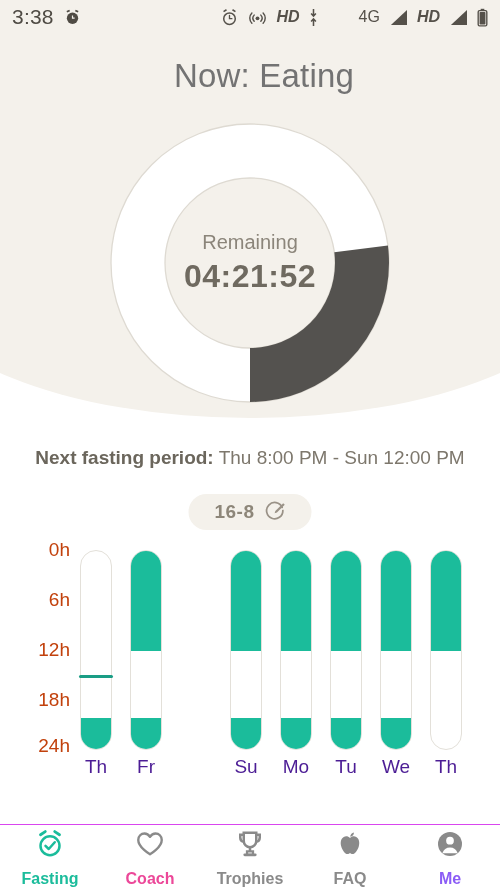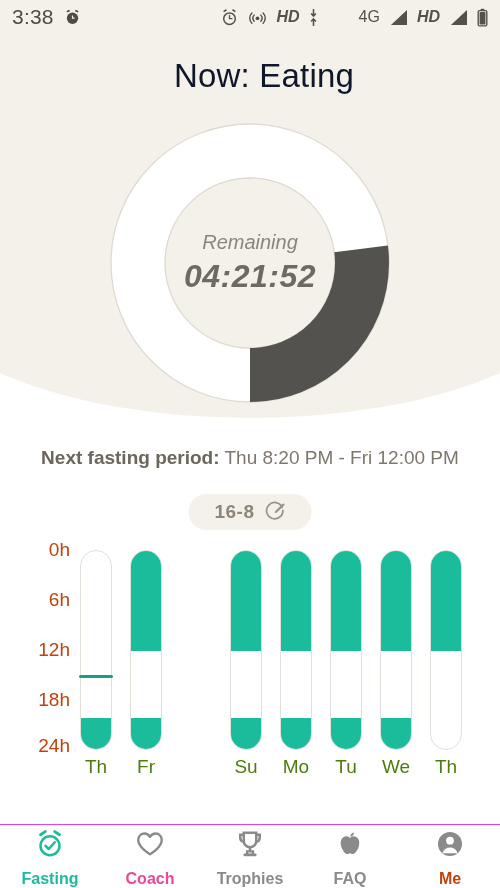"Now: Eating" #pageTitle { color: #0f172a -> #737373 }
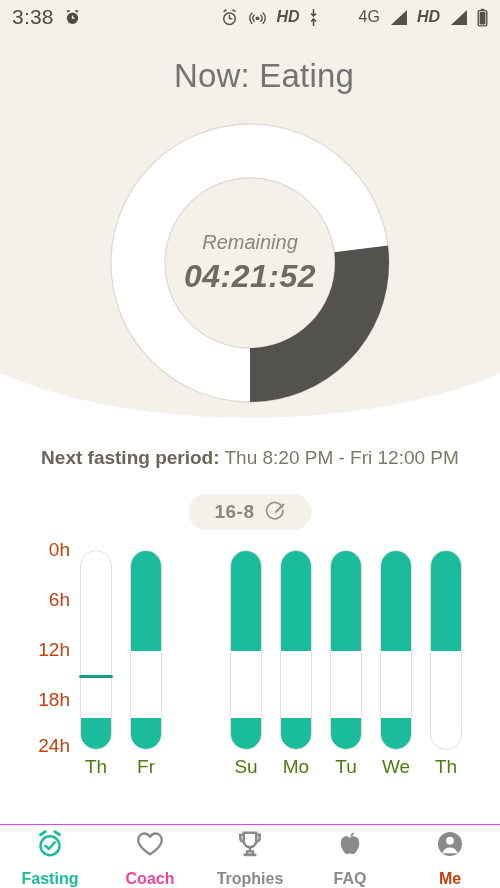"Remaining" .donut-center { font-style: italic -> none }
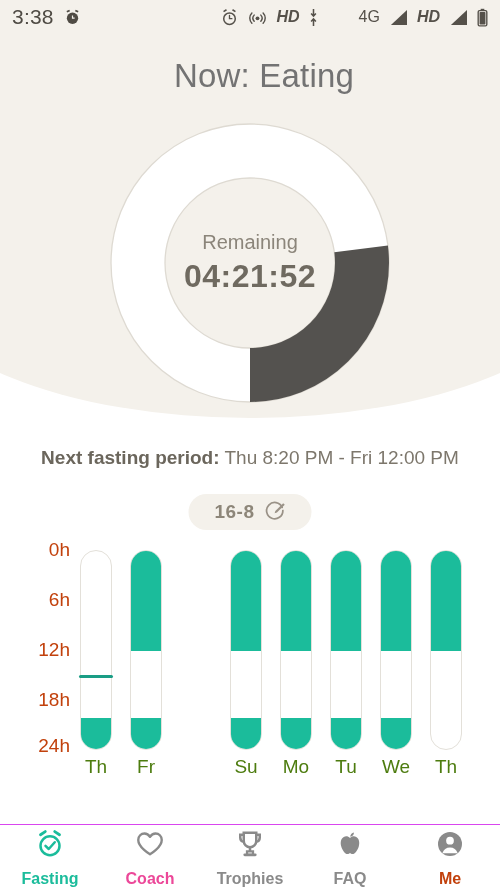"Thu 8:20 PM - Fri" span { text: 8:20 PM - Fri -> 8:00 PM - Sun }
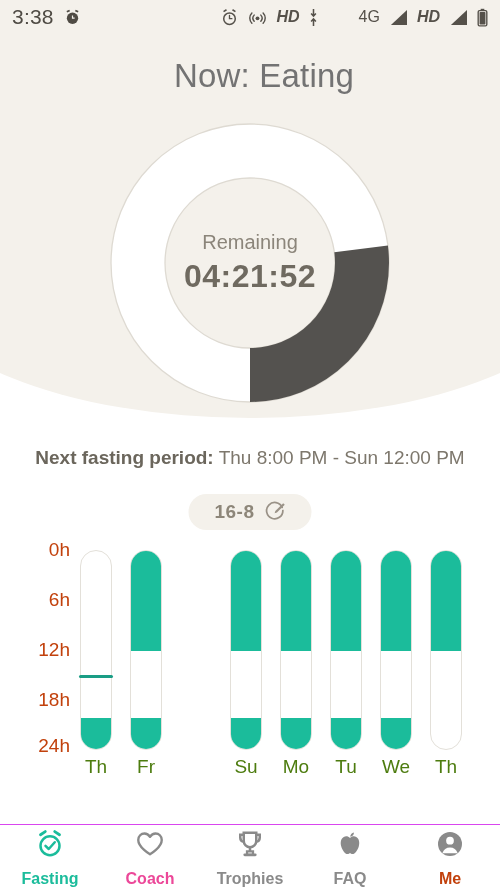"Th" .daylabel { color: #4d7c0f -> #4c1d95 }
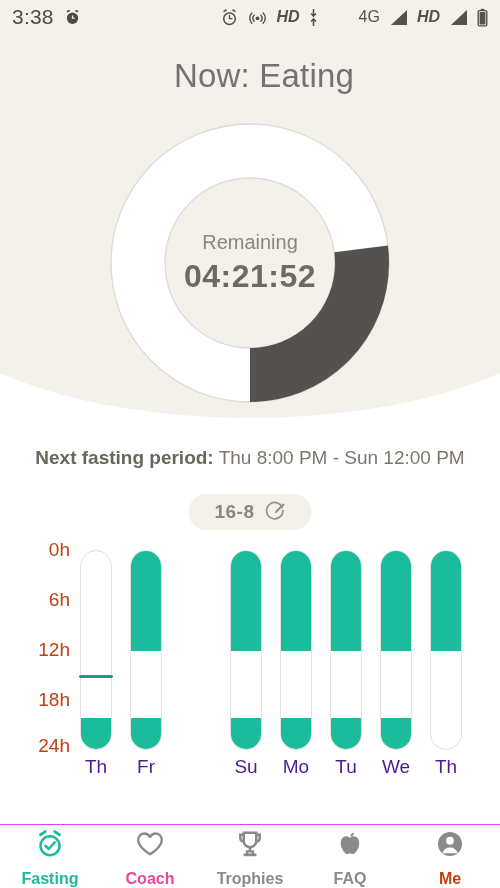"Me" span.navlabel { color: #c2410c -> #8b5cf6 }
